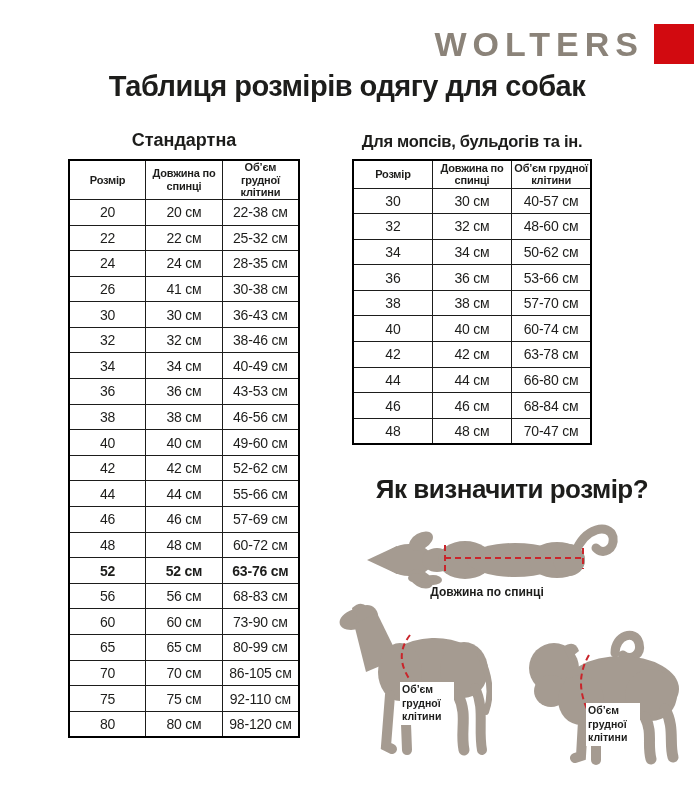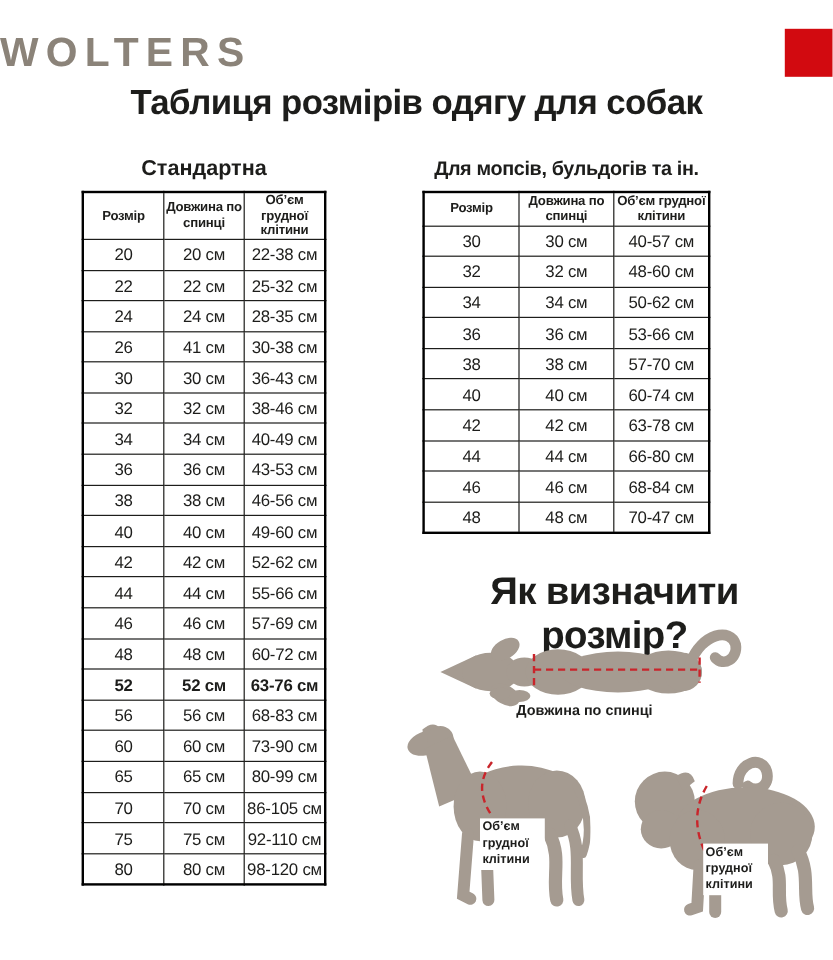"WOLTERS" .logo { justify-content: space-between -> flex-end }
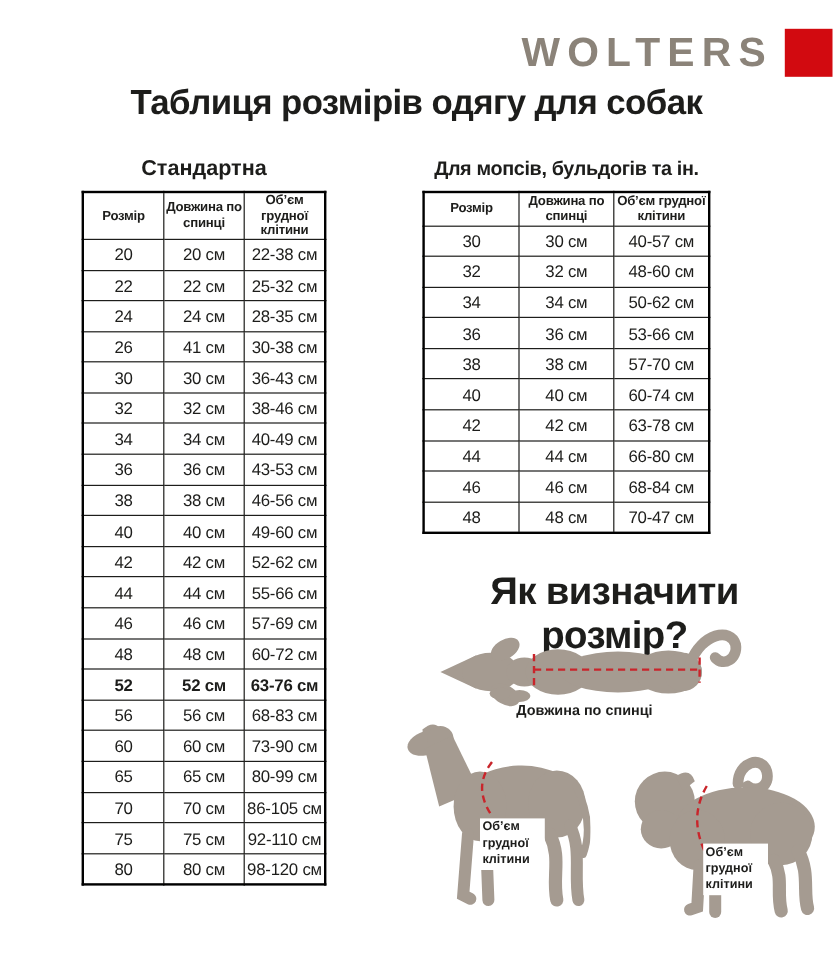"Стандартна" .col-left { width: 204px -> 232px }
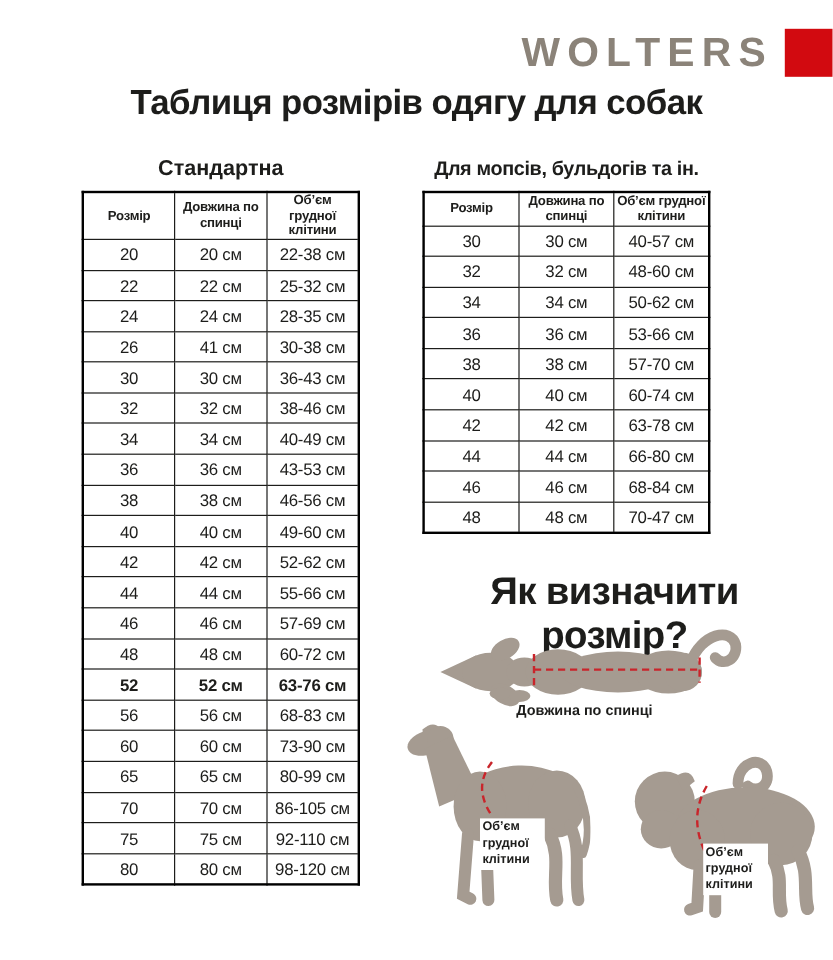"Як визначити розмір?" .guide-title { font-size: 32px -> 26px }
